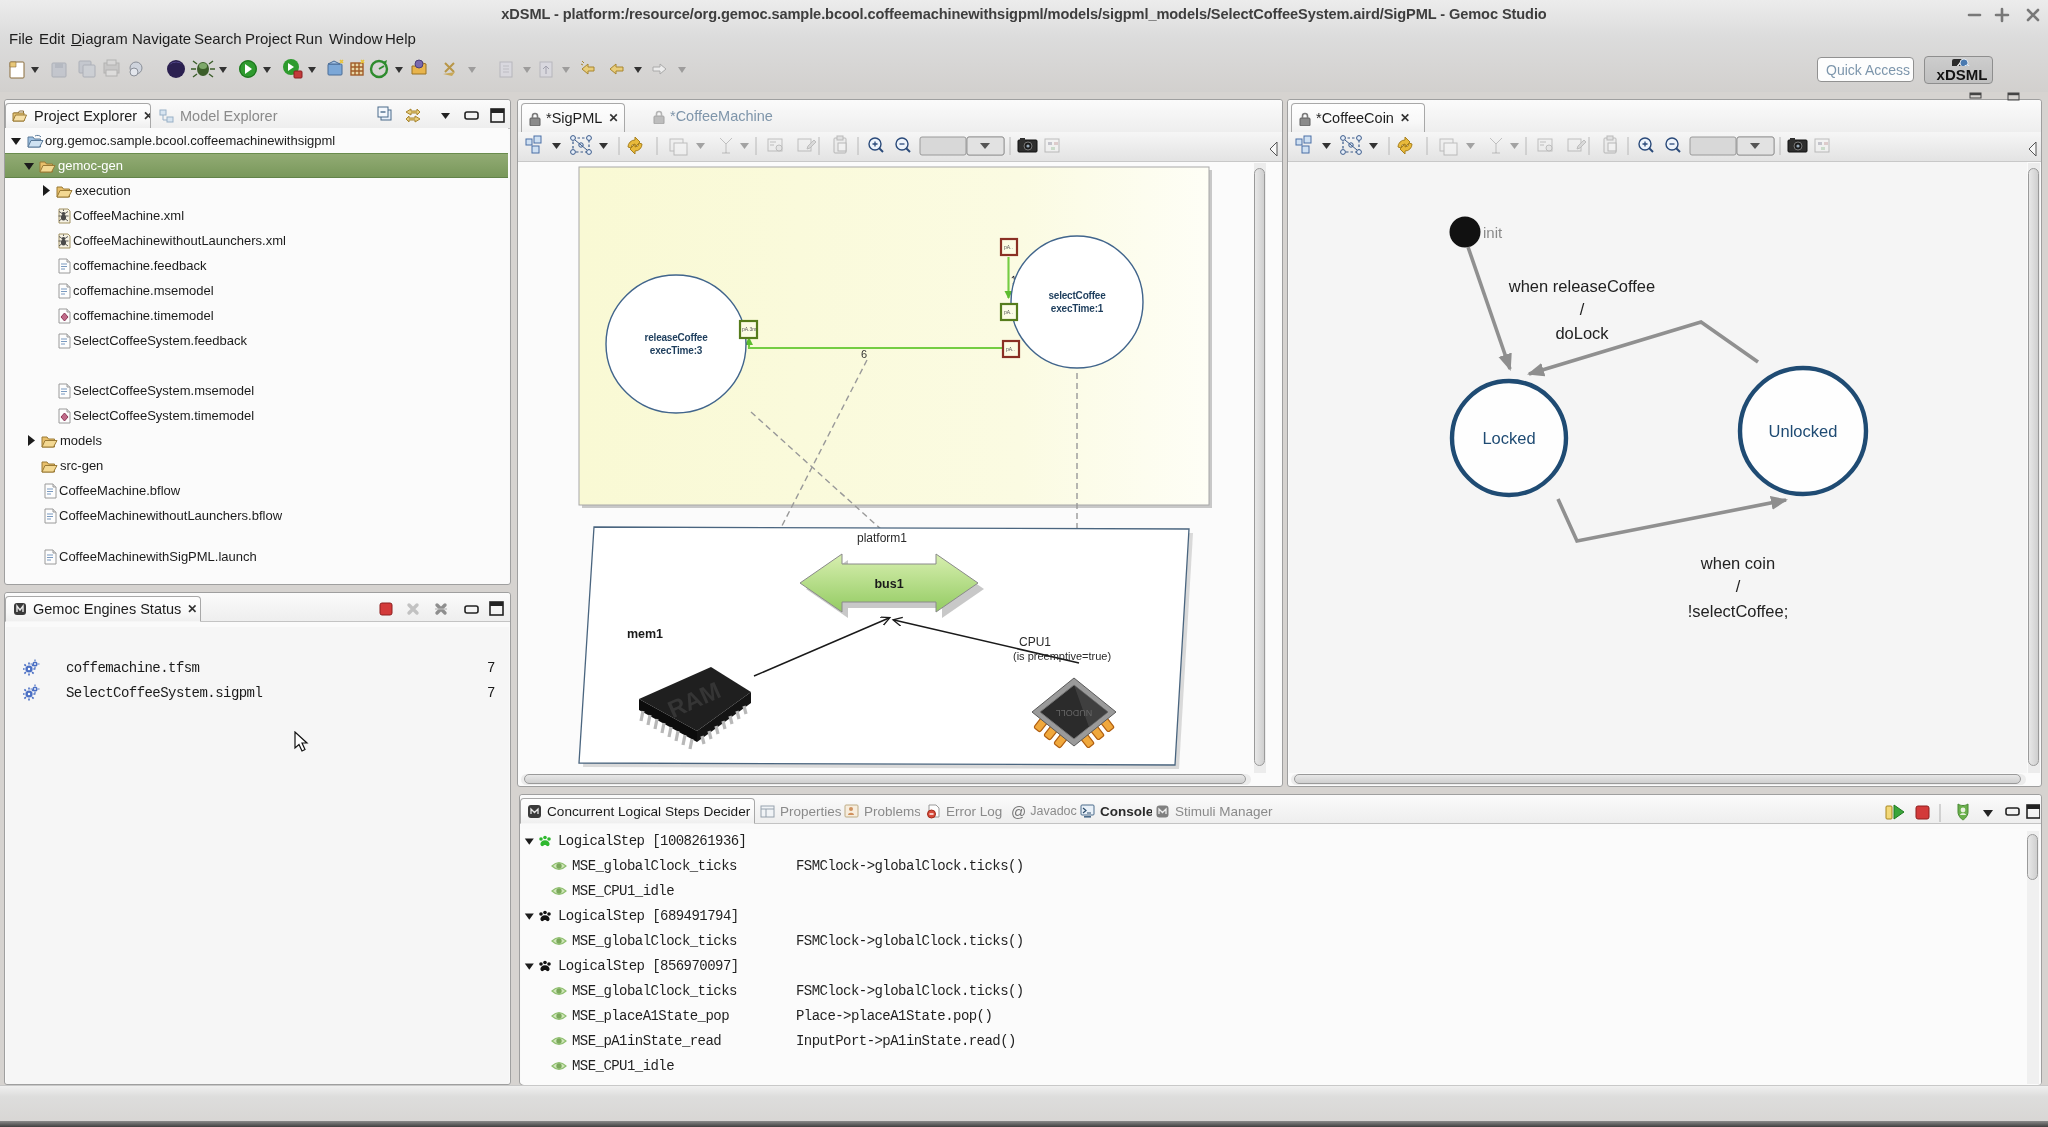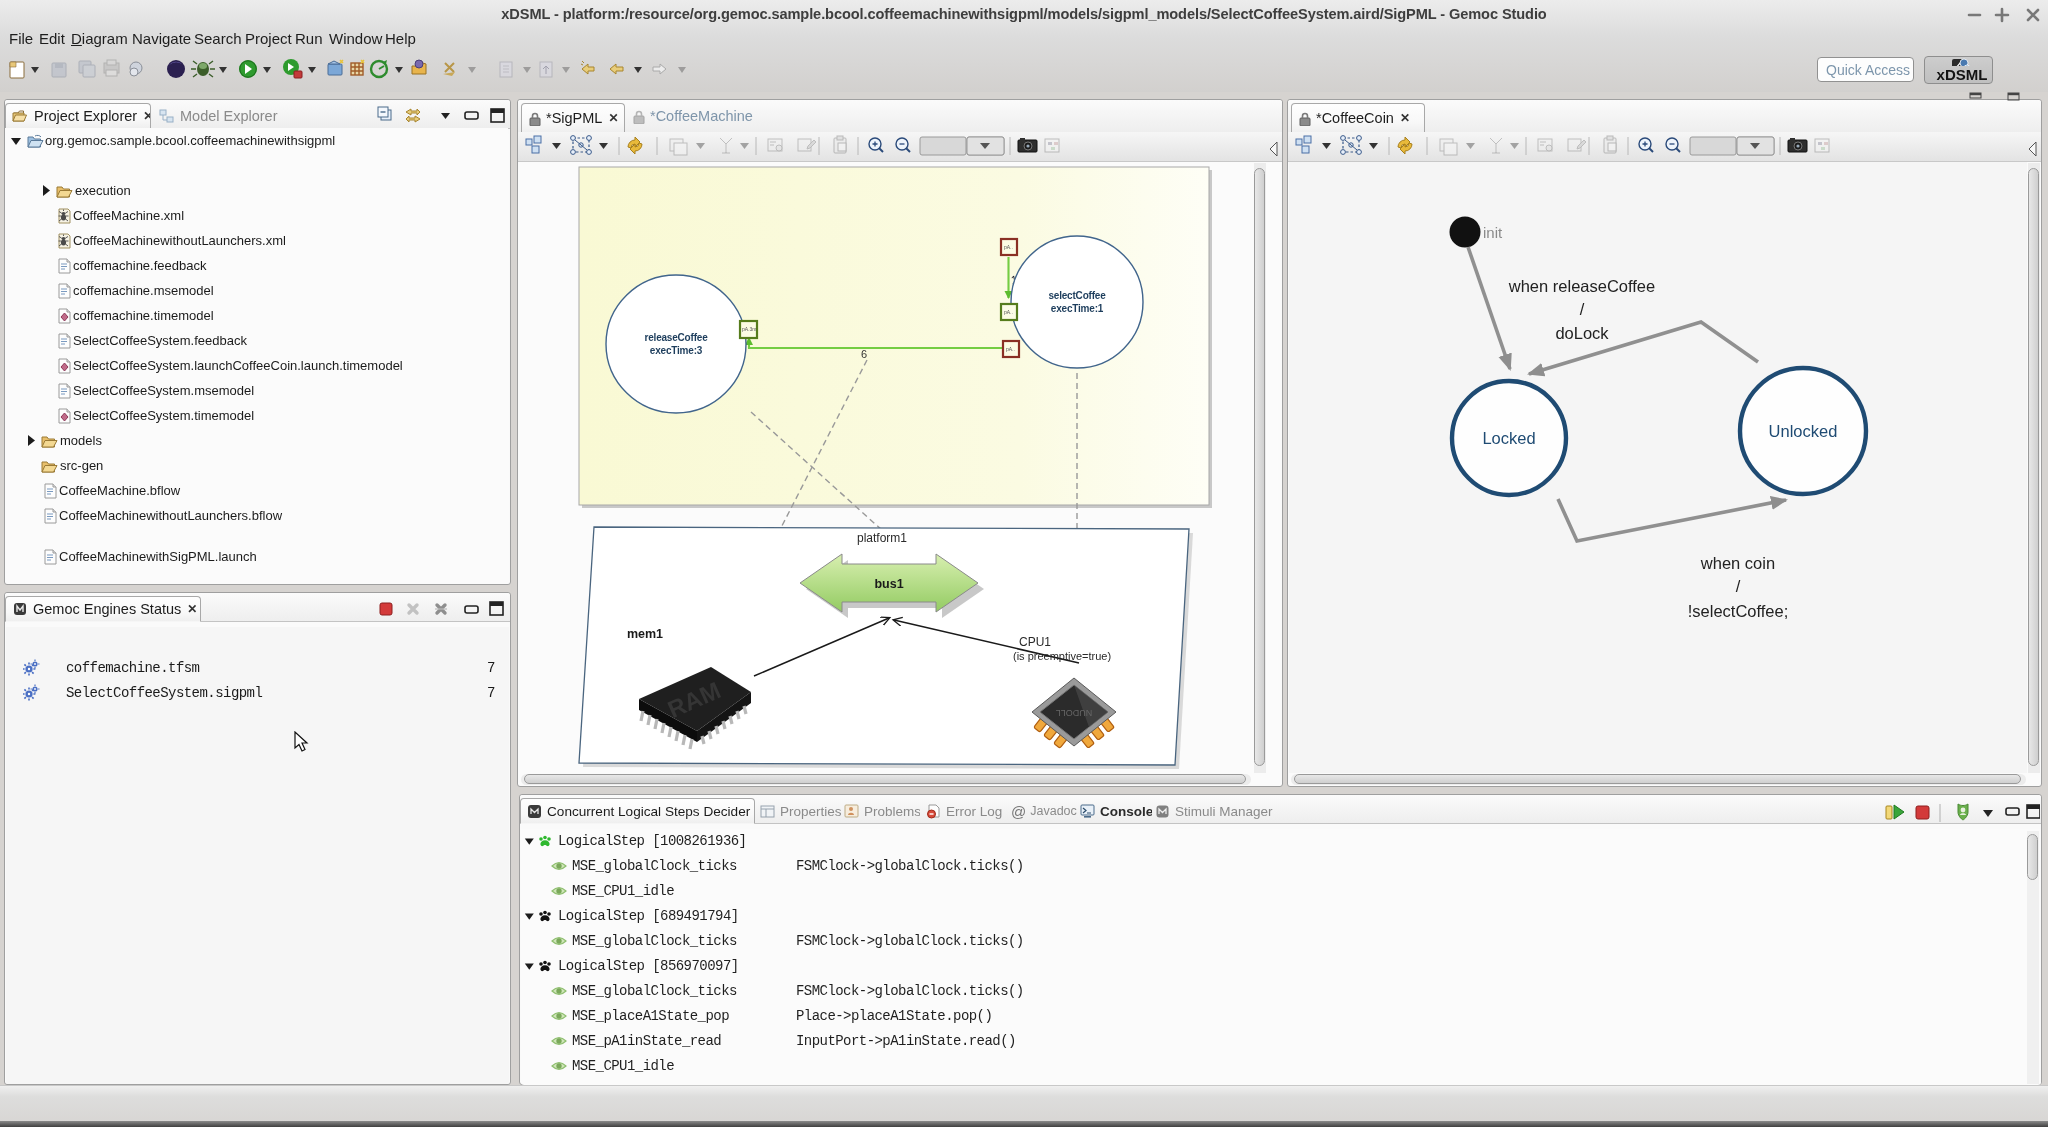"*CoffeeMachine" div.tab-inactive { left: 108px -> 128px }
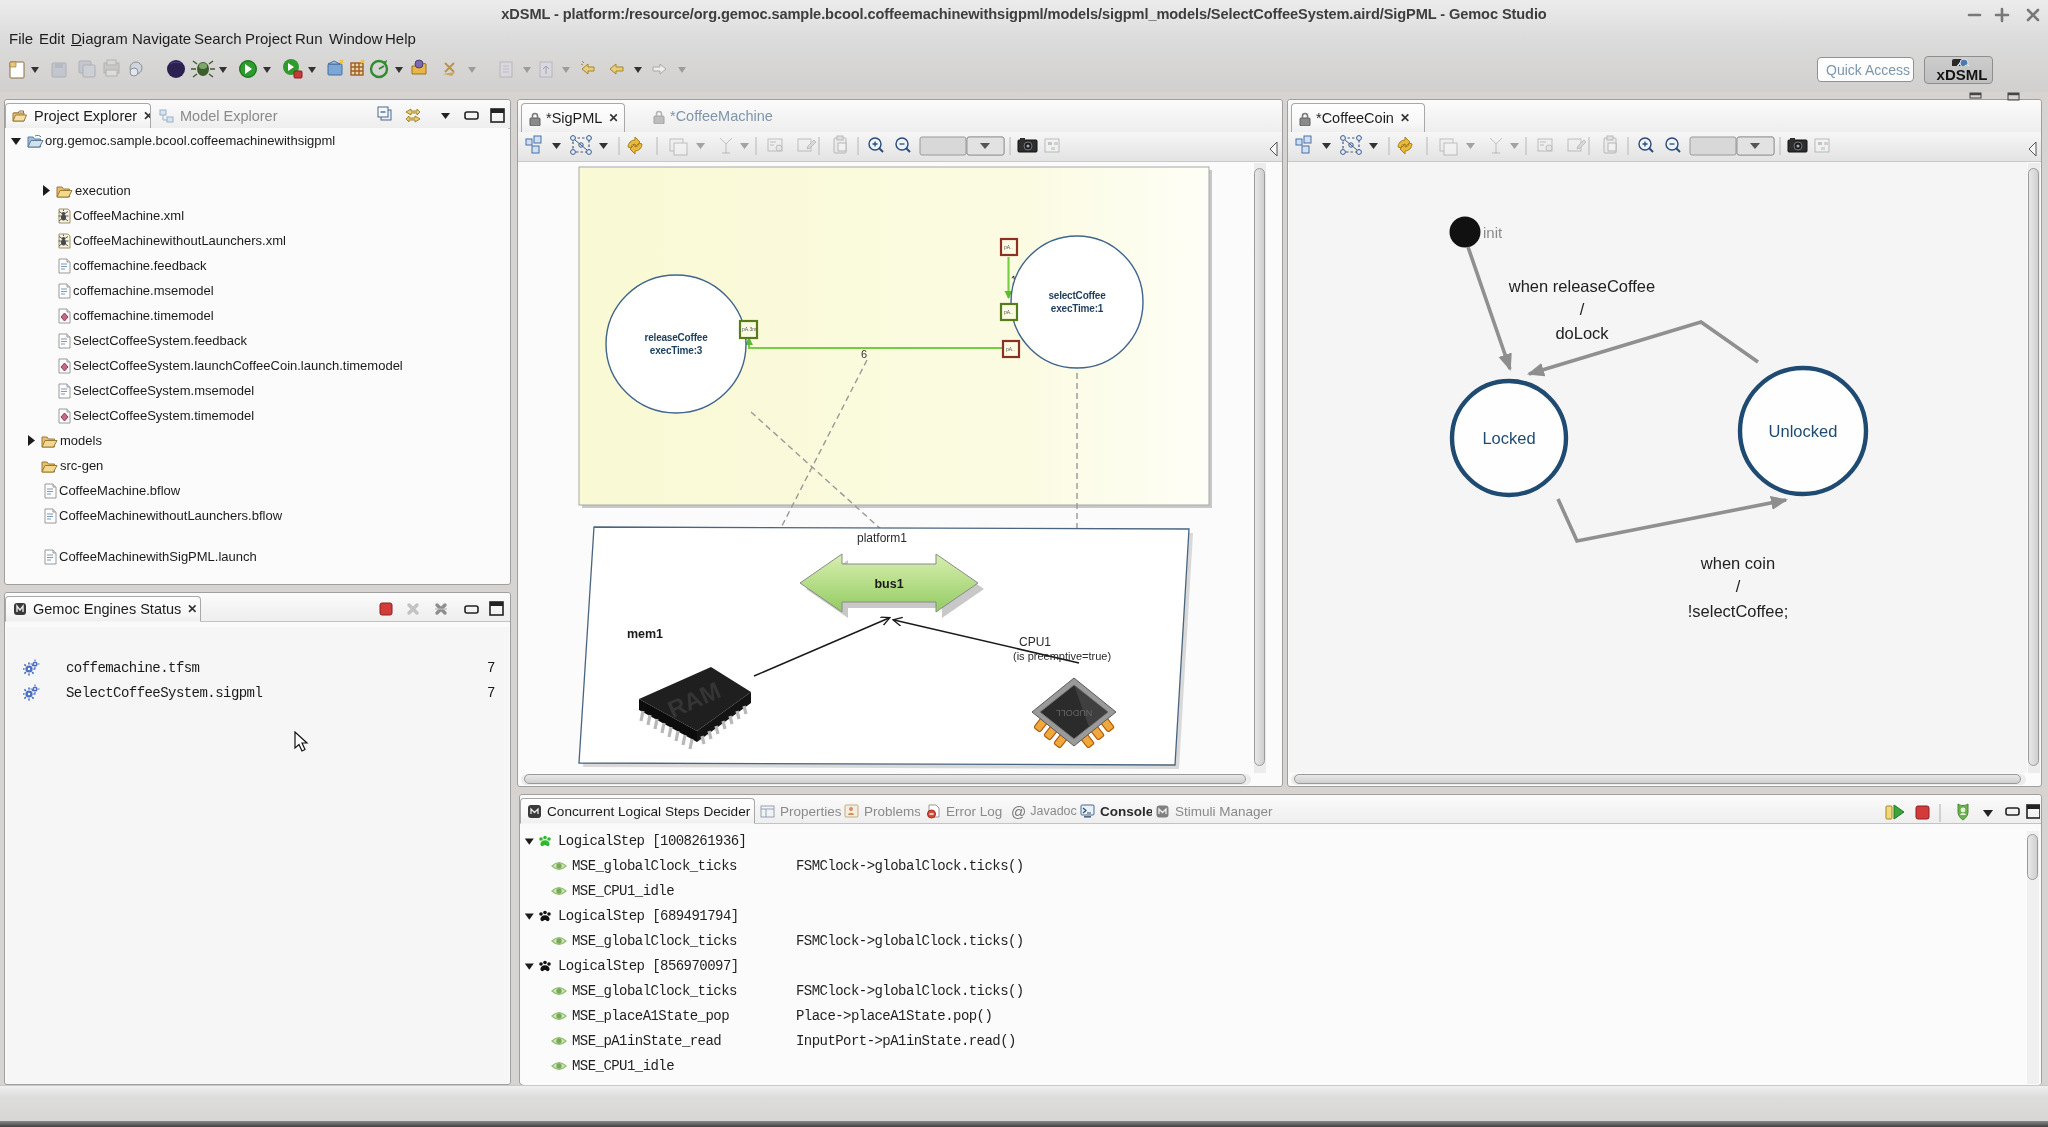"gemoc-gen" div.treerow { html: none -> <div> <svg> <use></use> </svg> <svg> <use></use> </svg> <span>gemoc-gen</span> </div> }
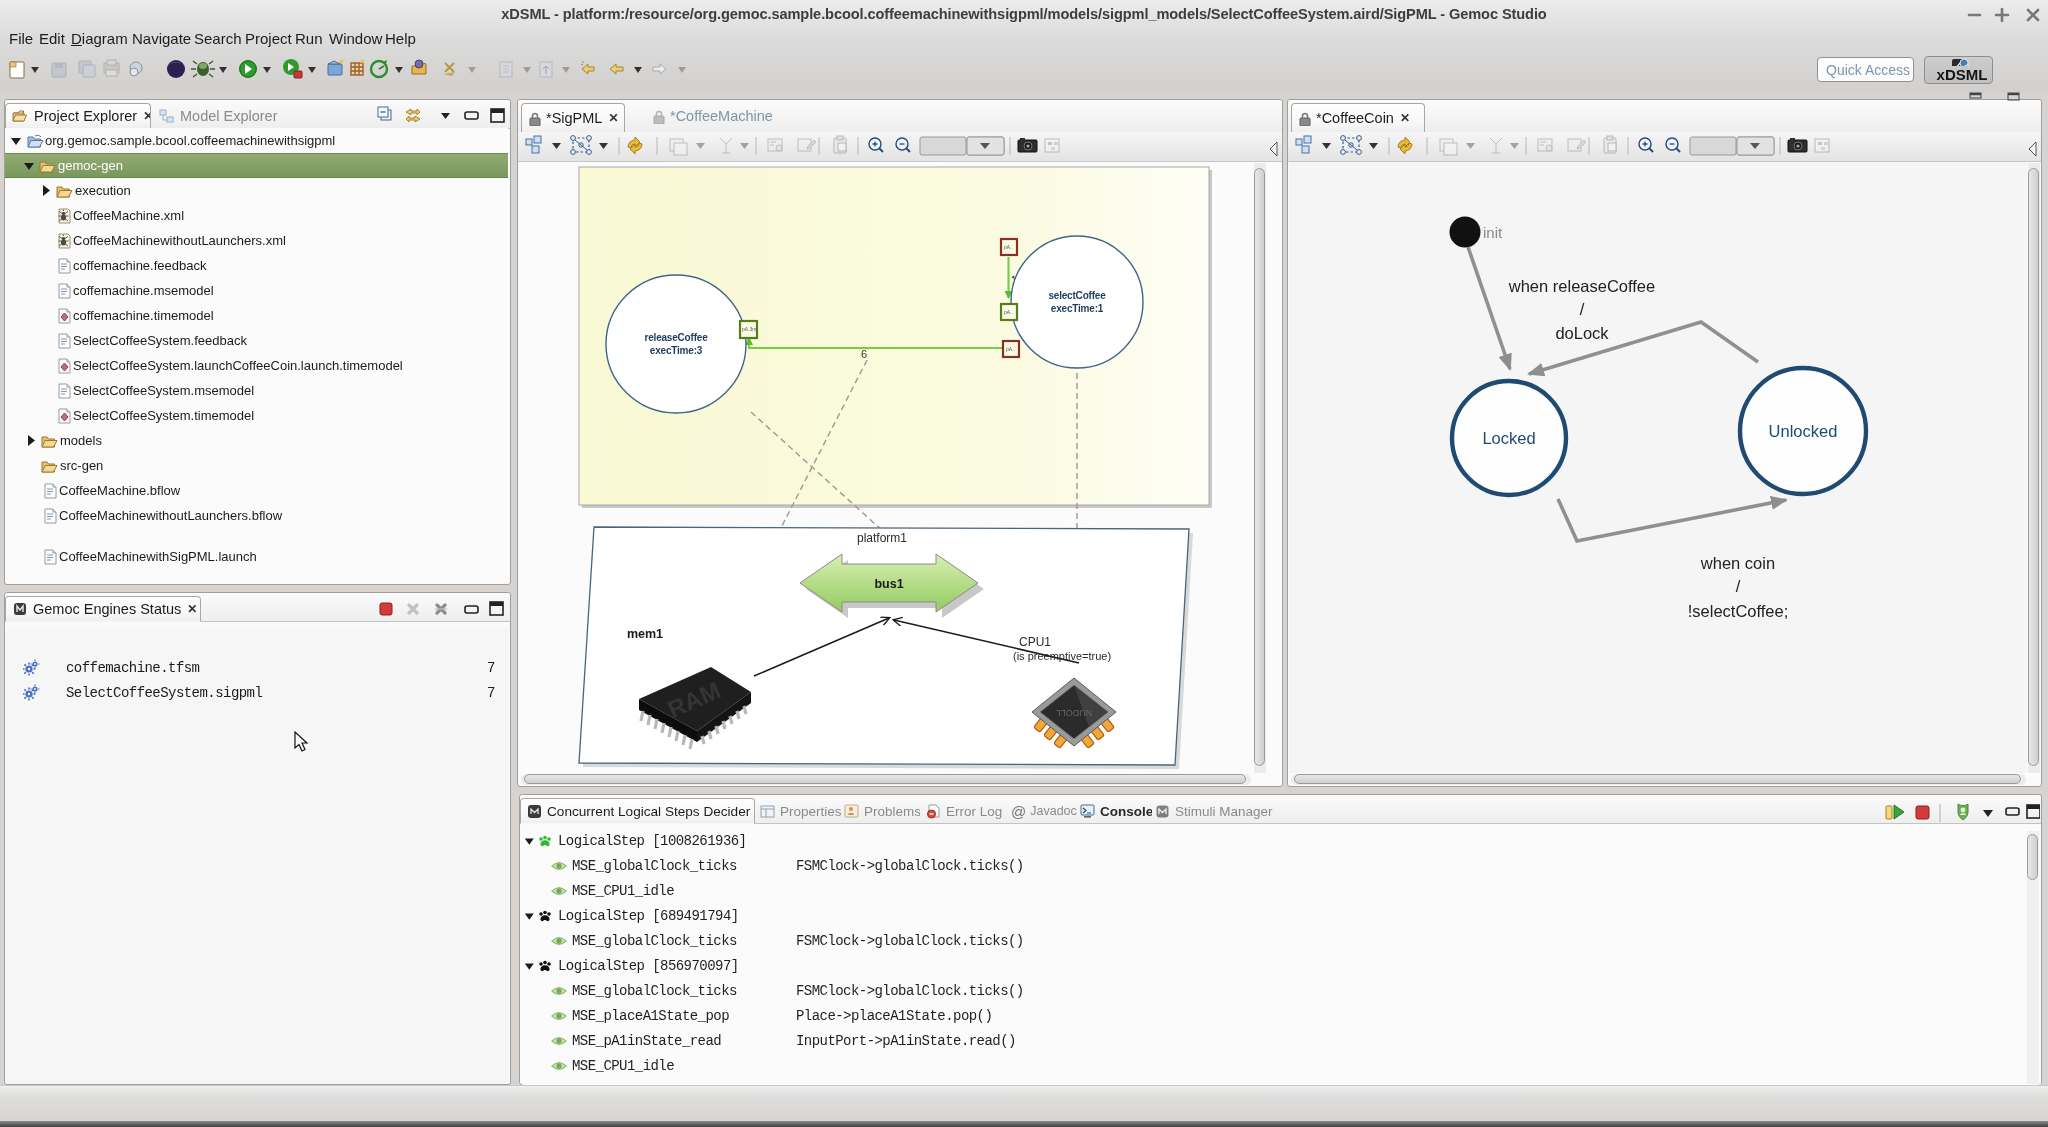"SelectCoffeeSystem.launchCoffeeCoin.laun" div.treerow { html: <div> <svg> <use></use> </svg> <span>SelectCoffeeSystem.launchCoffeeCoin.launch.timemodel</span> </div> -> none }
